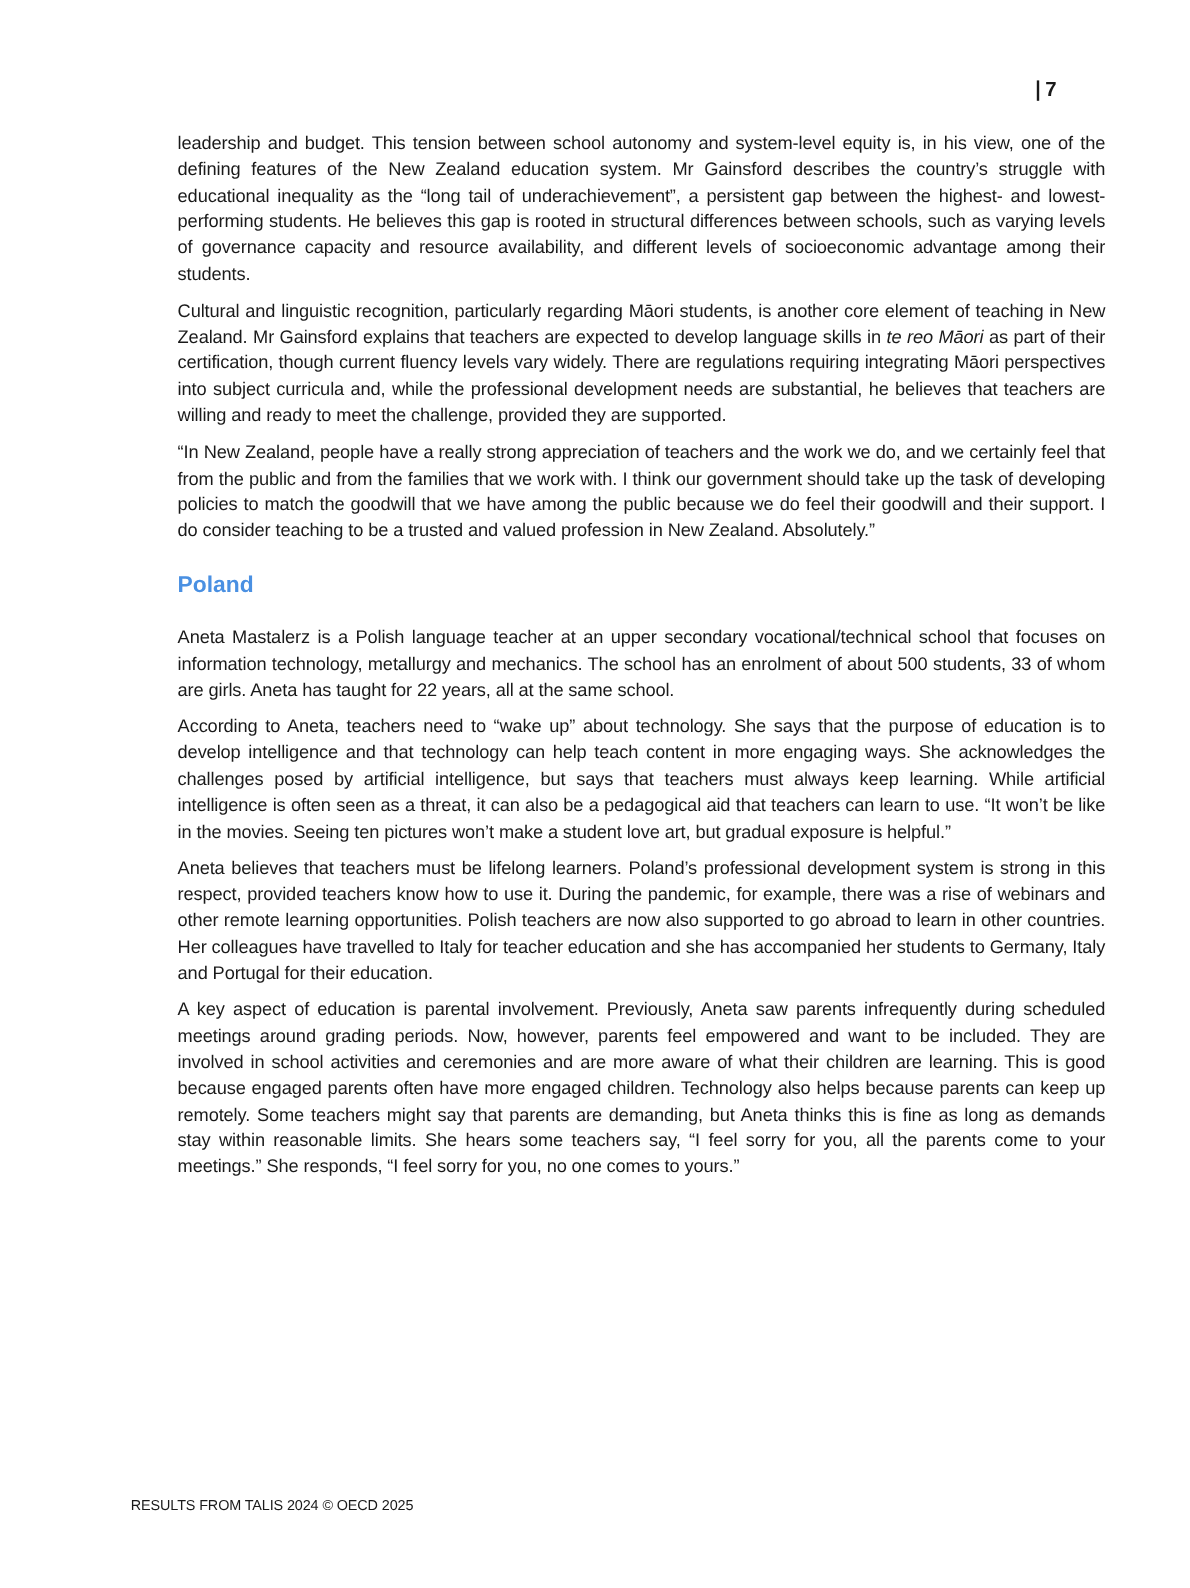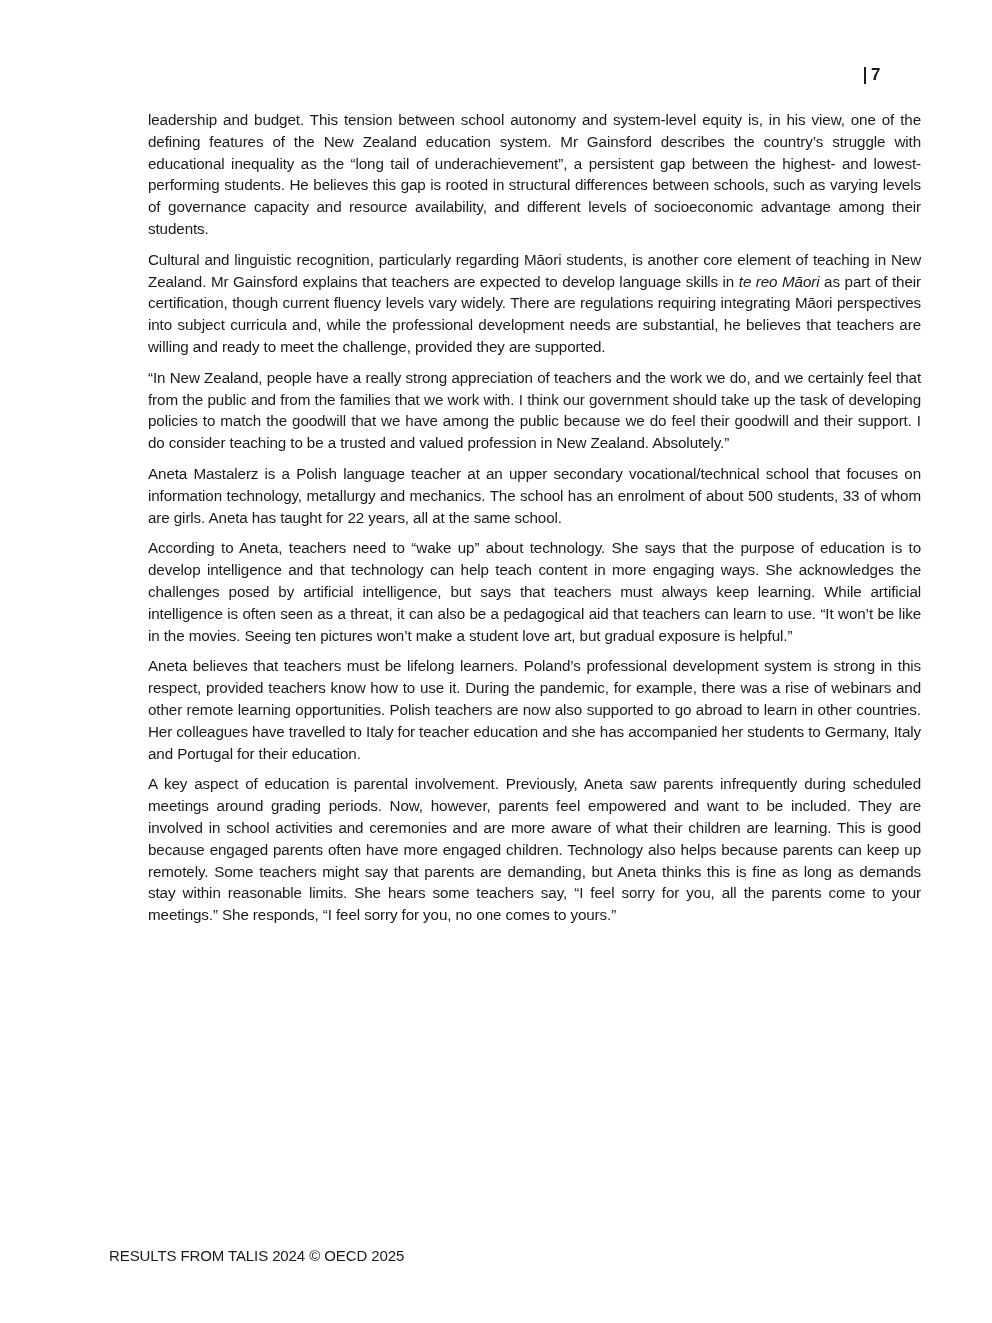"Poland" h2 { html: none -> <h2>Poland</h2> }
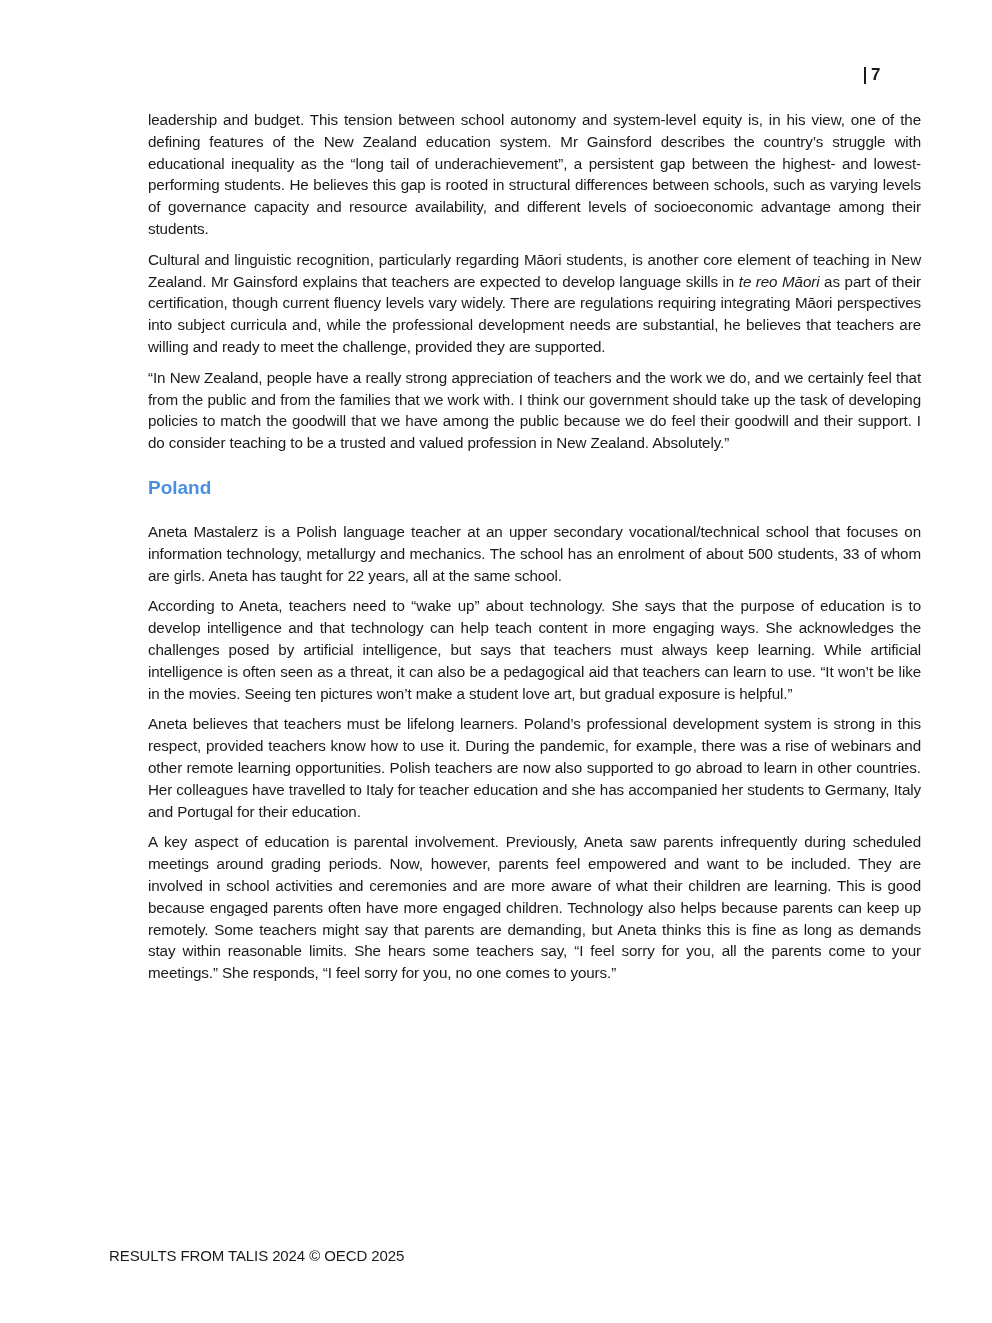"RESULTS FROM TALIS 2024 ©" .footer { font-size: 15px -> 12px }
